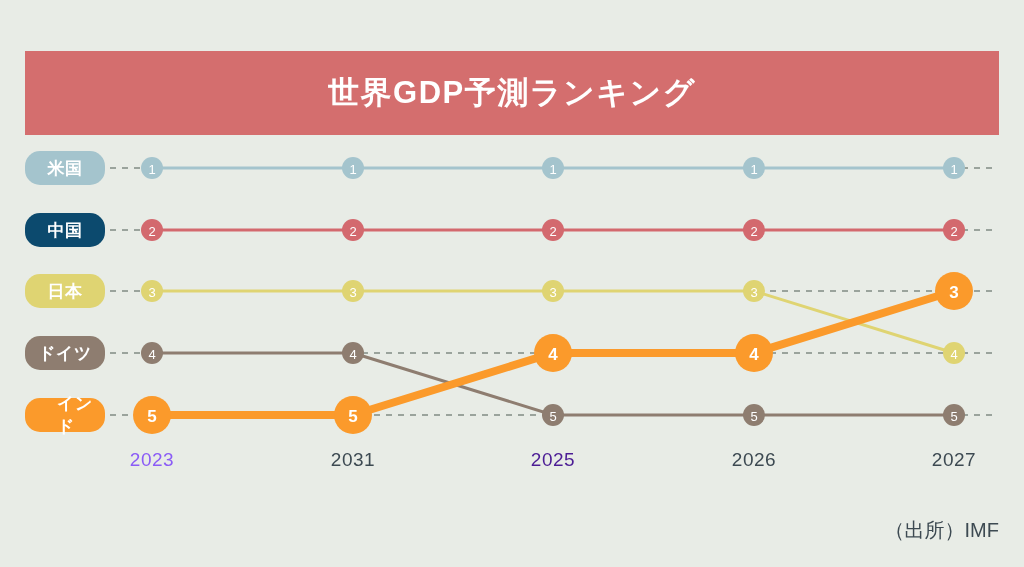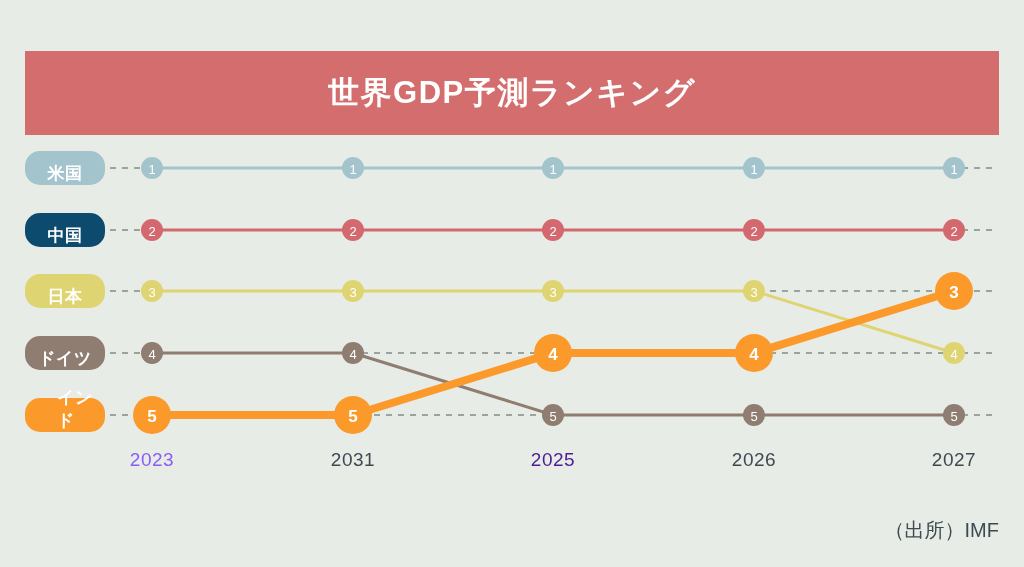"米国" .row-label { align-items: flex-end -> center }
